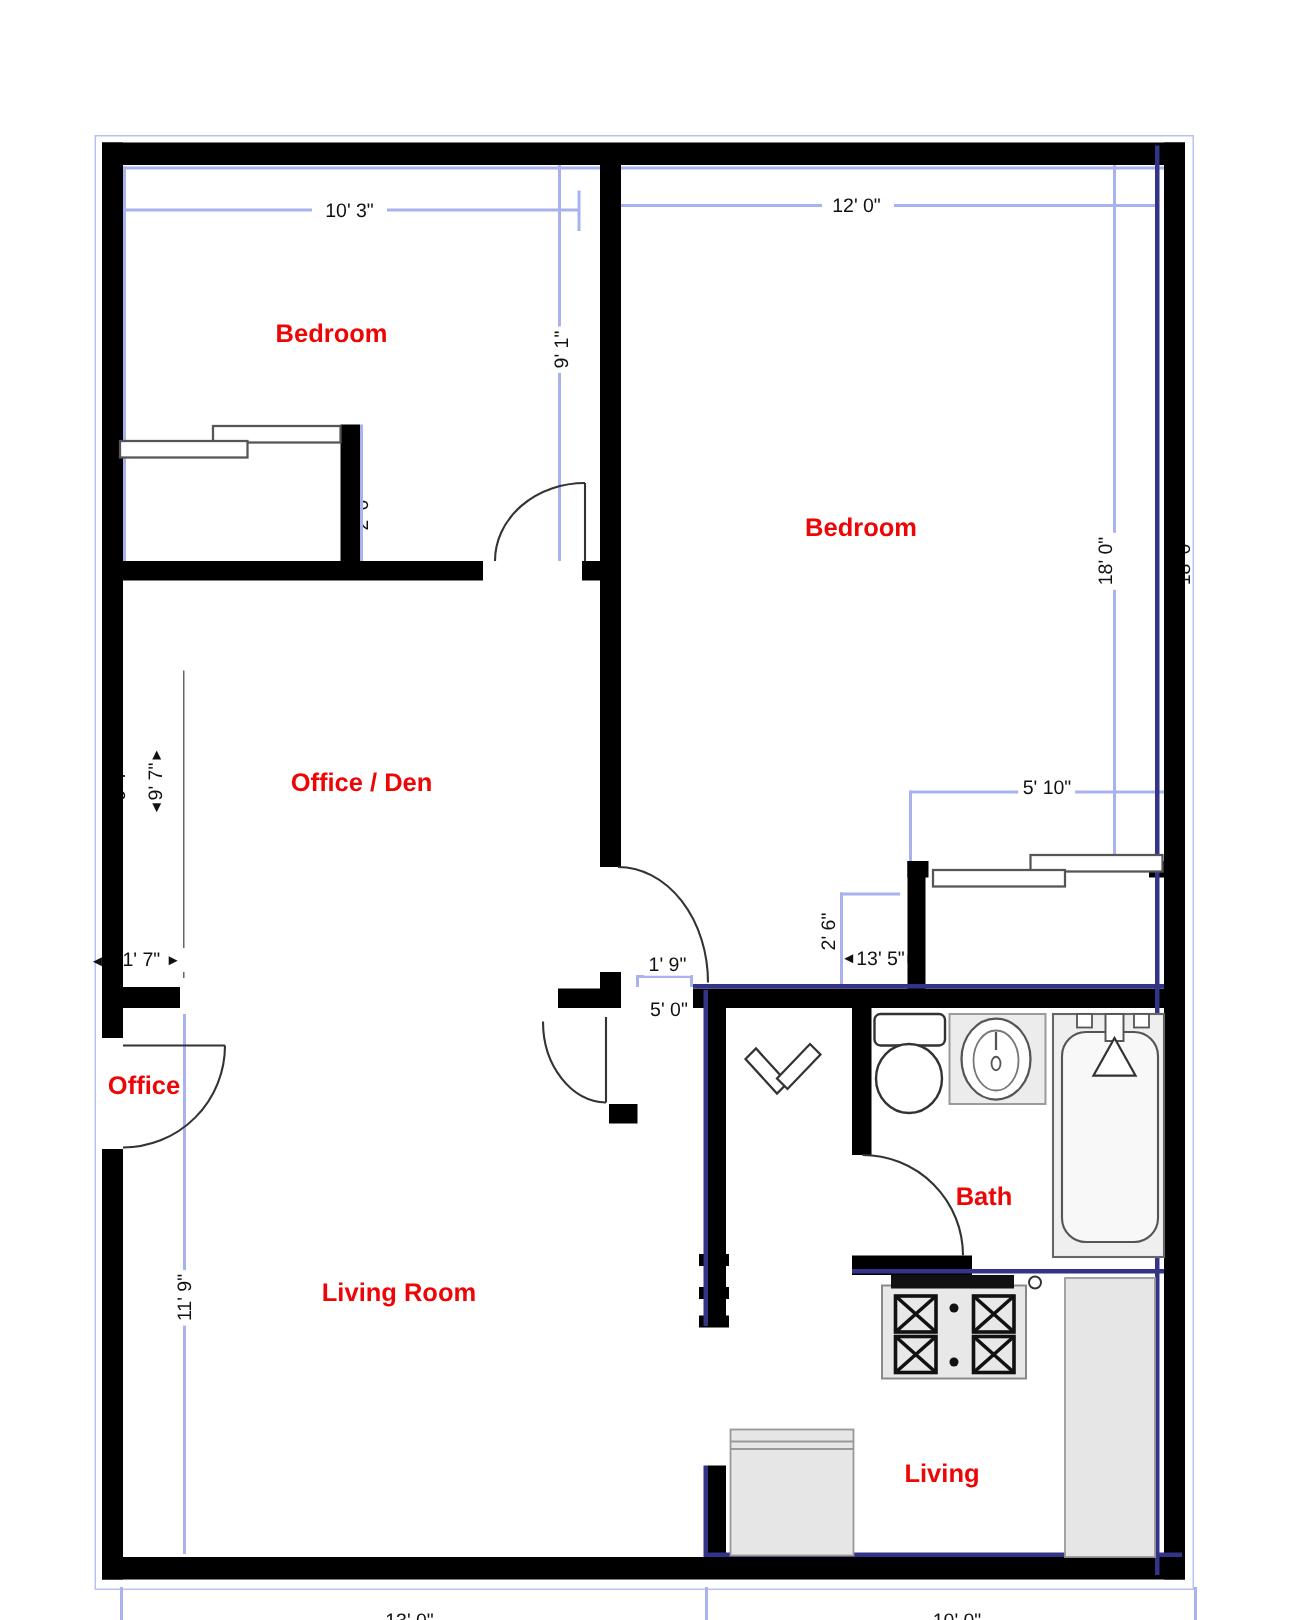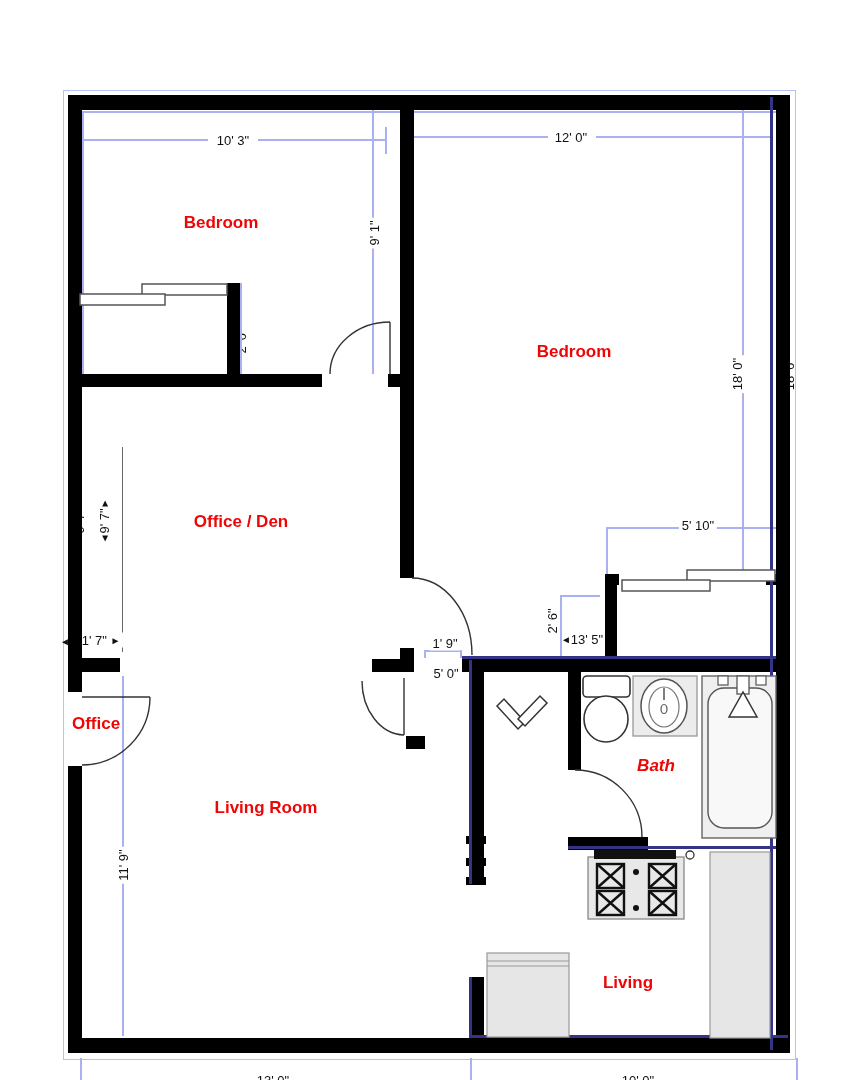"Bath" div.room { font-style: italic -> none; top: 766px -> 798px }
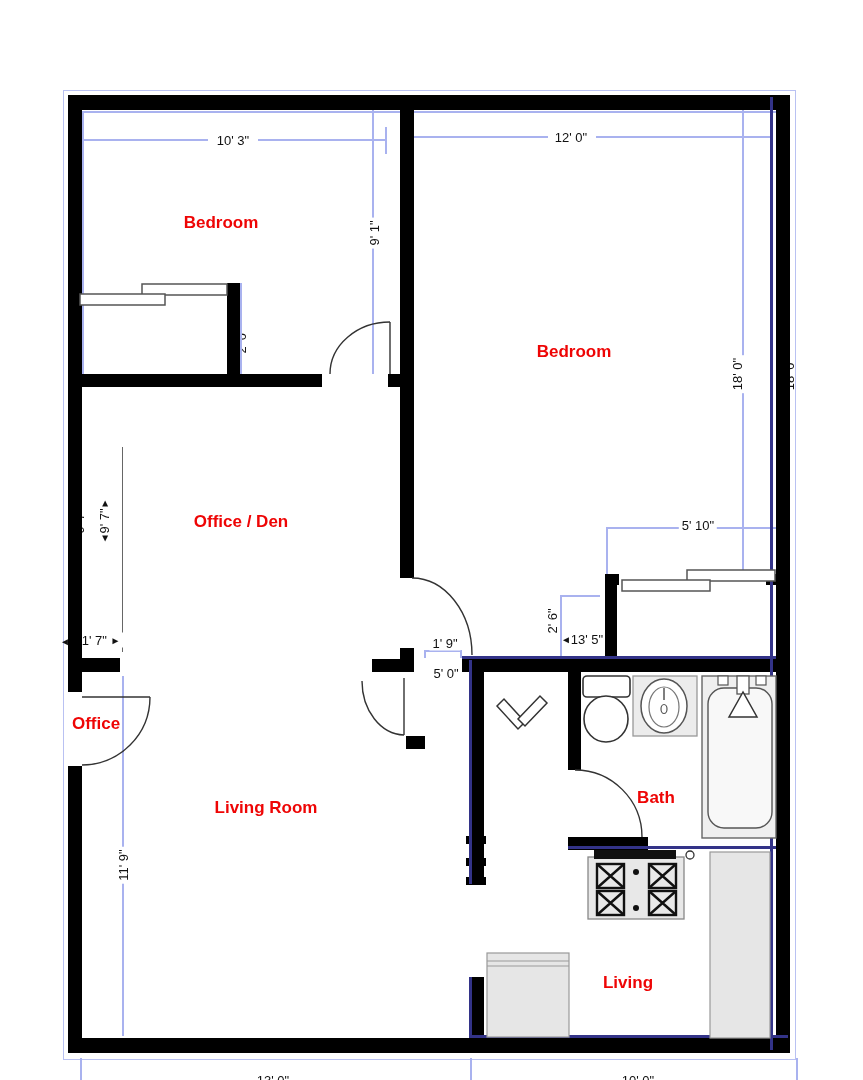"Living Room" div.room { top: 808px -> 862px }
